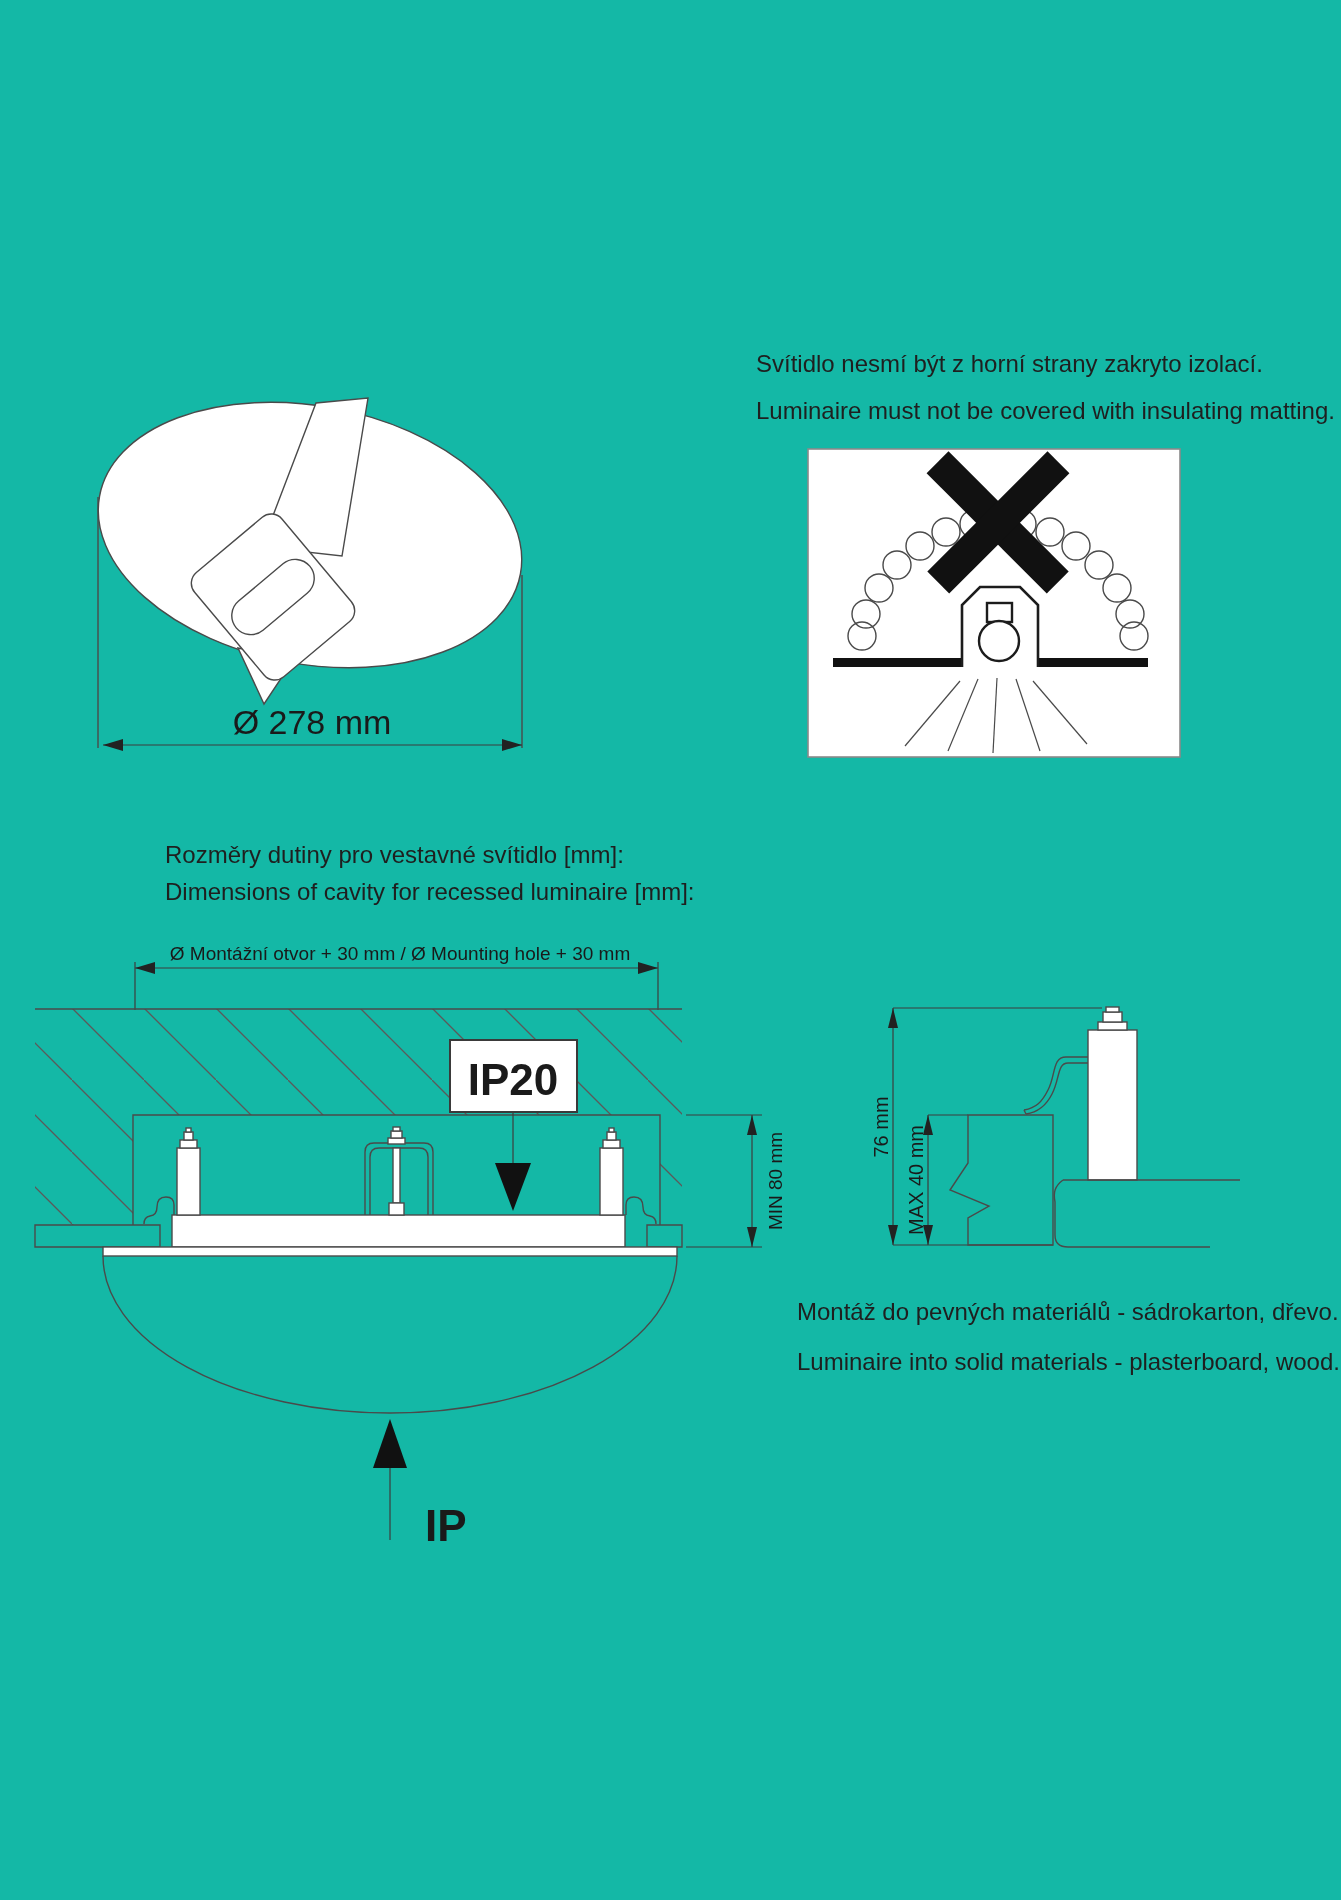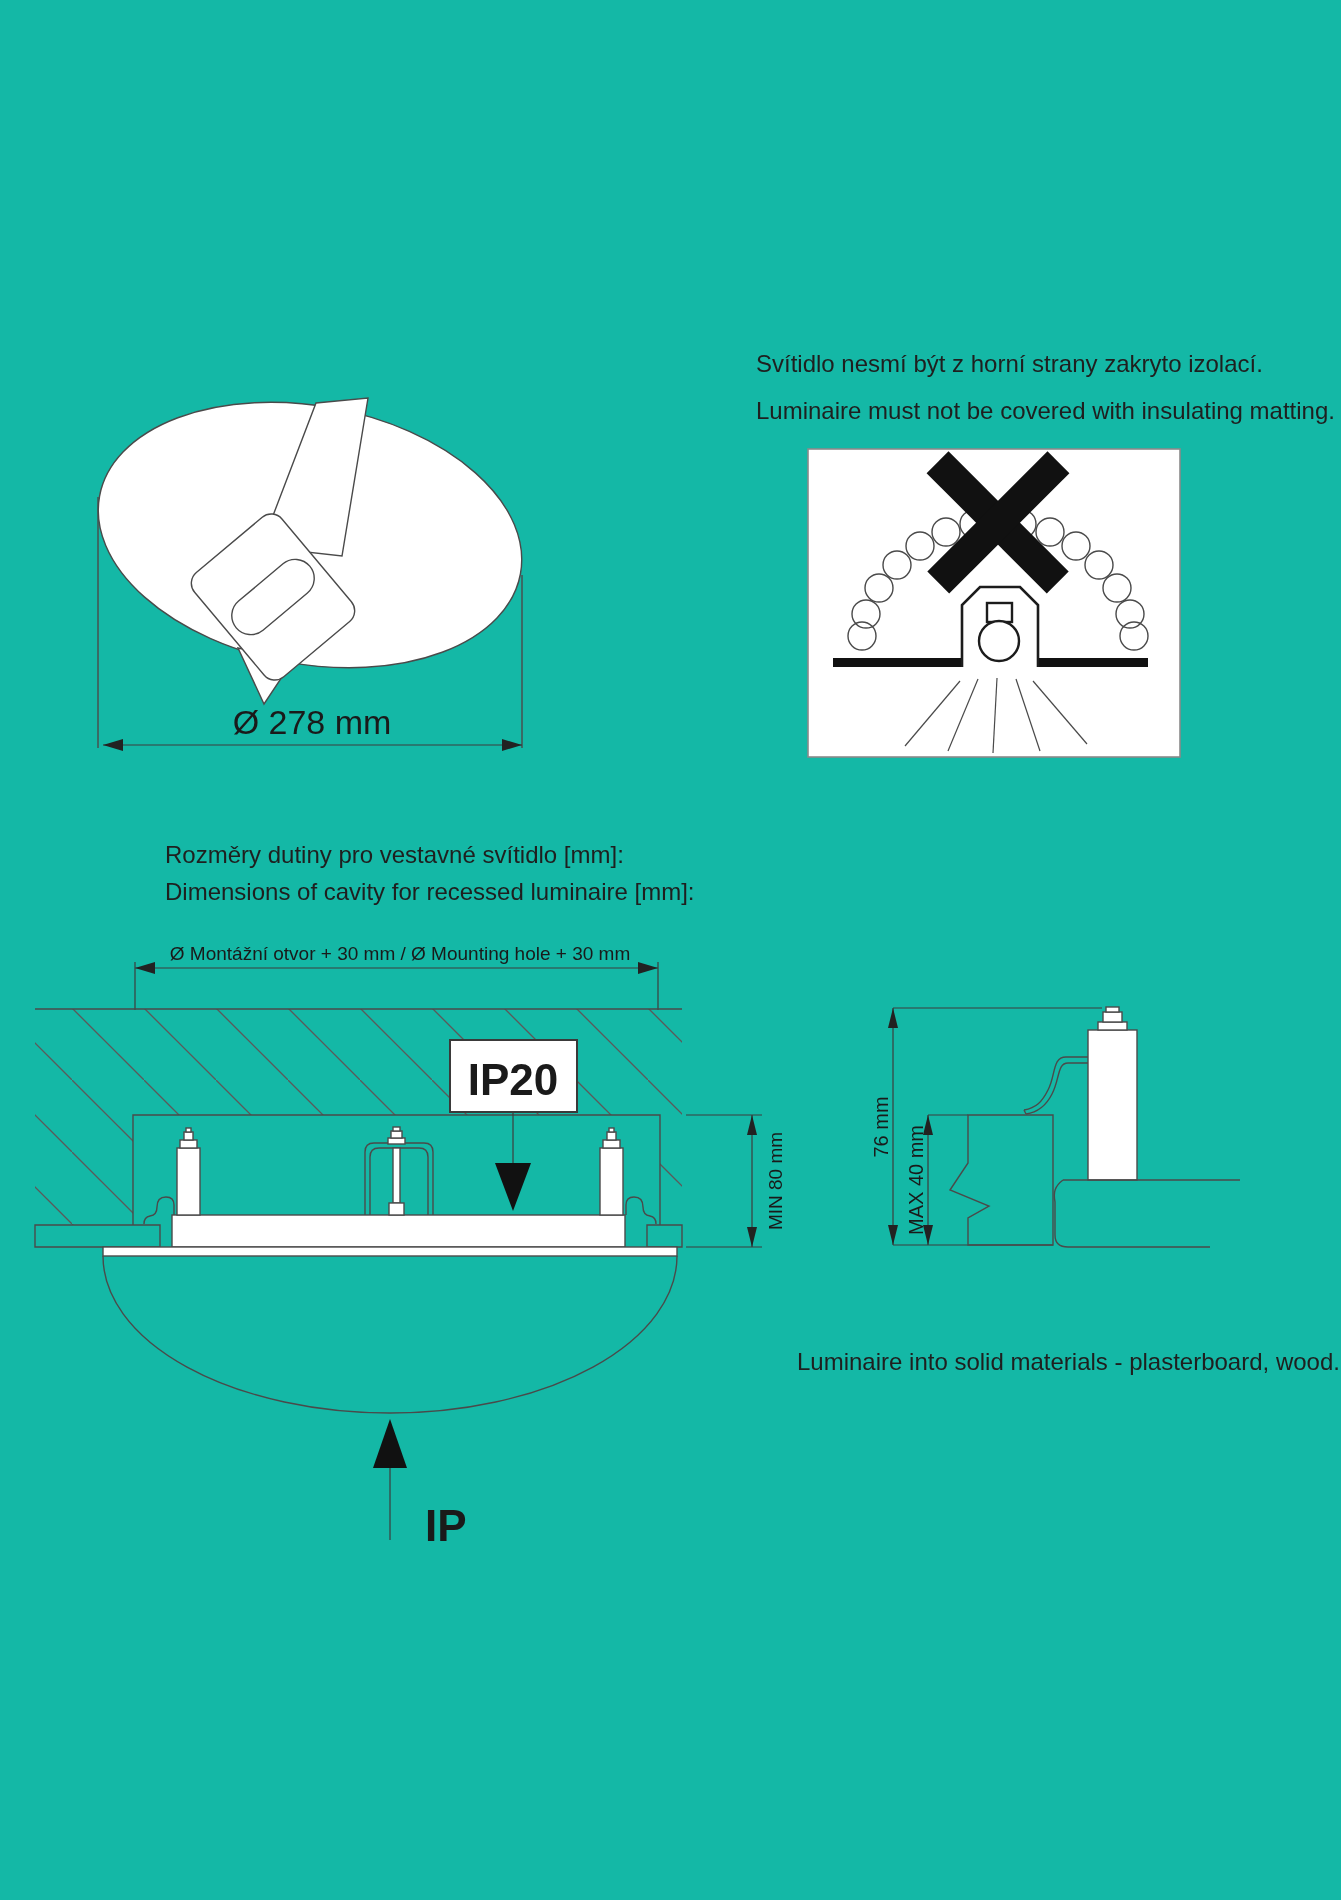"Montáž do pevných materiálů -" div.abs { html: none -> <div>Montáž do pevných materiálů - sádrokarton, dřevo.</div> }
